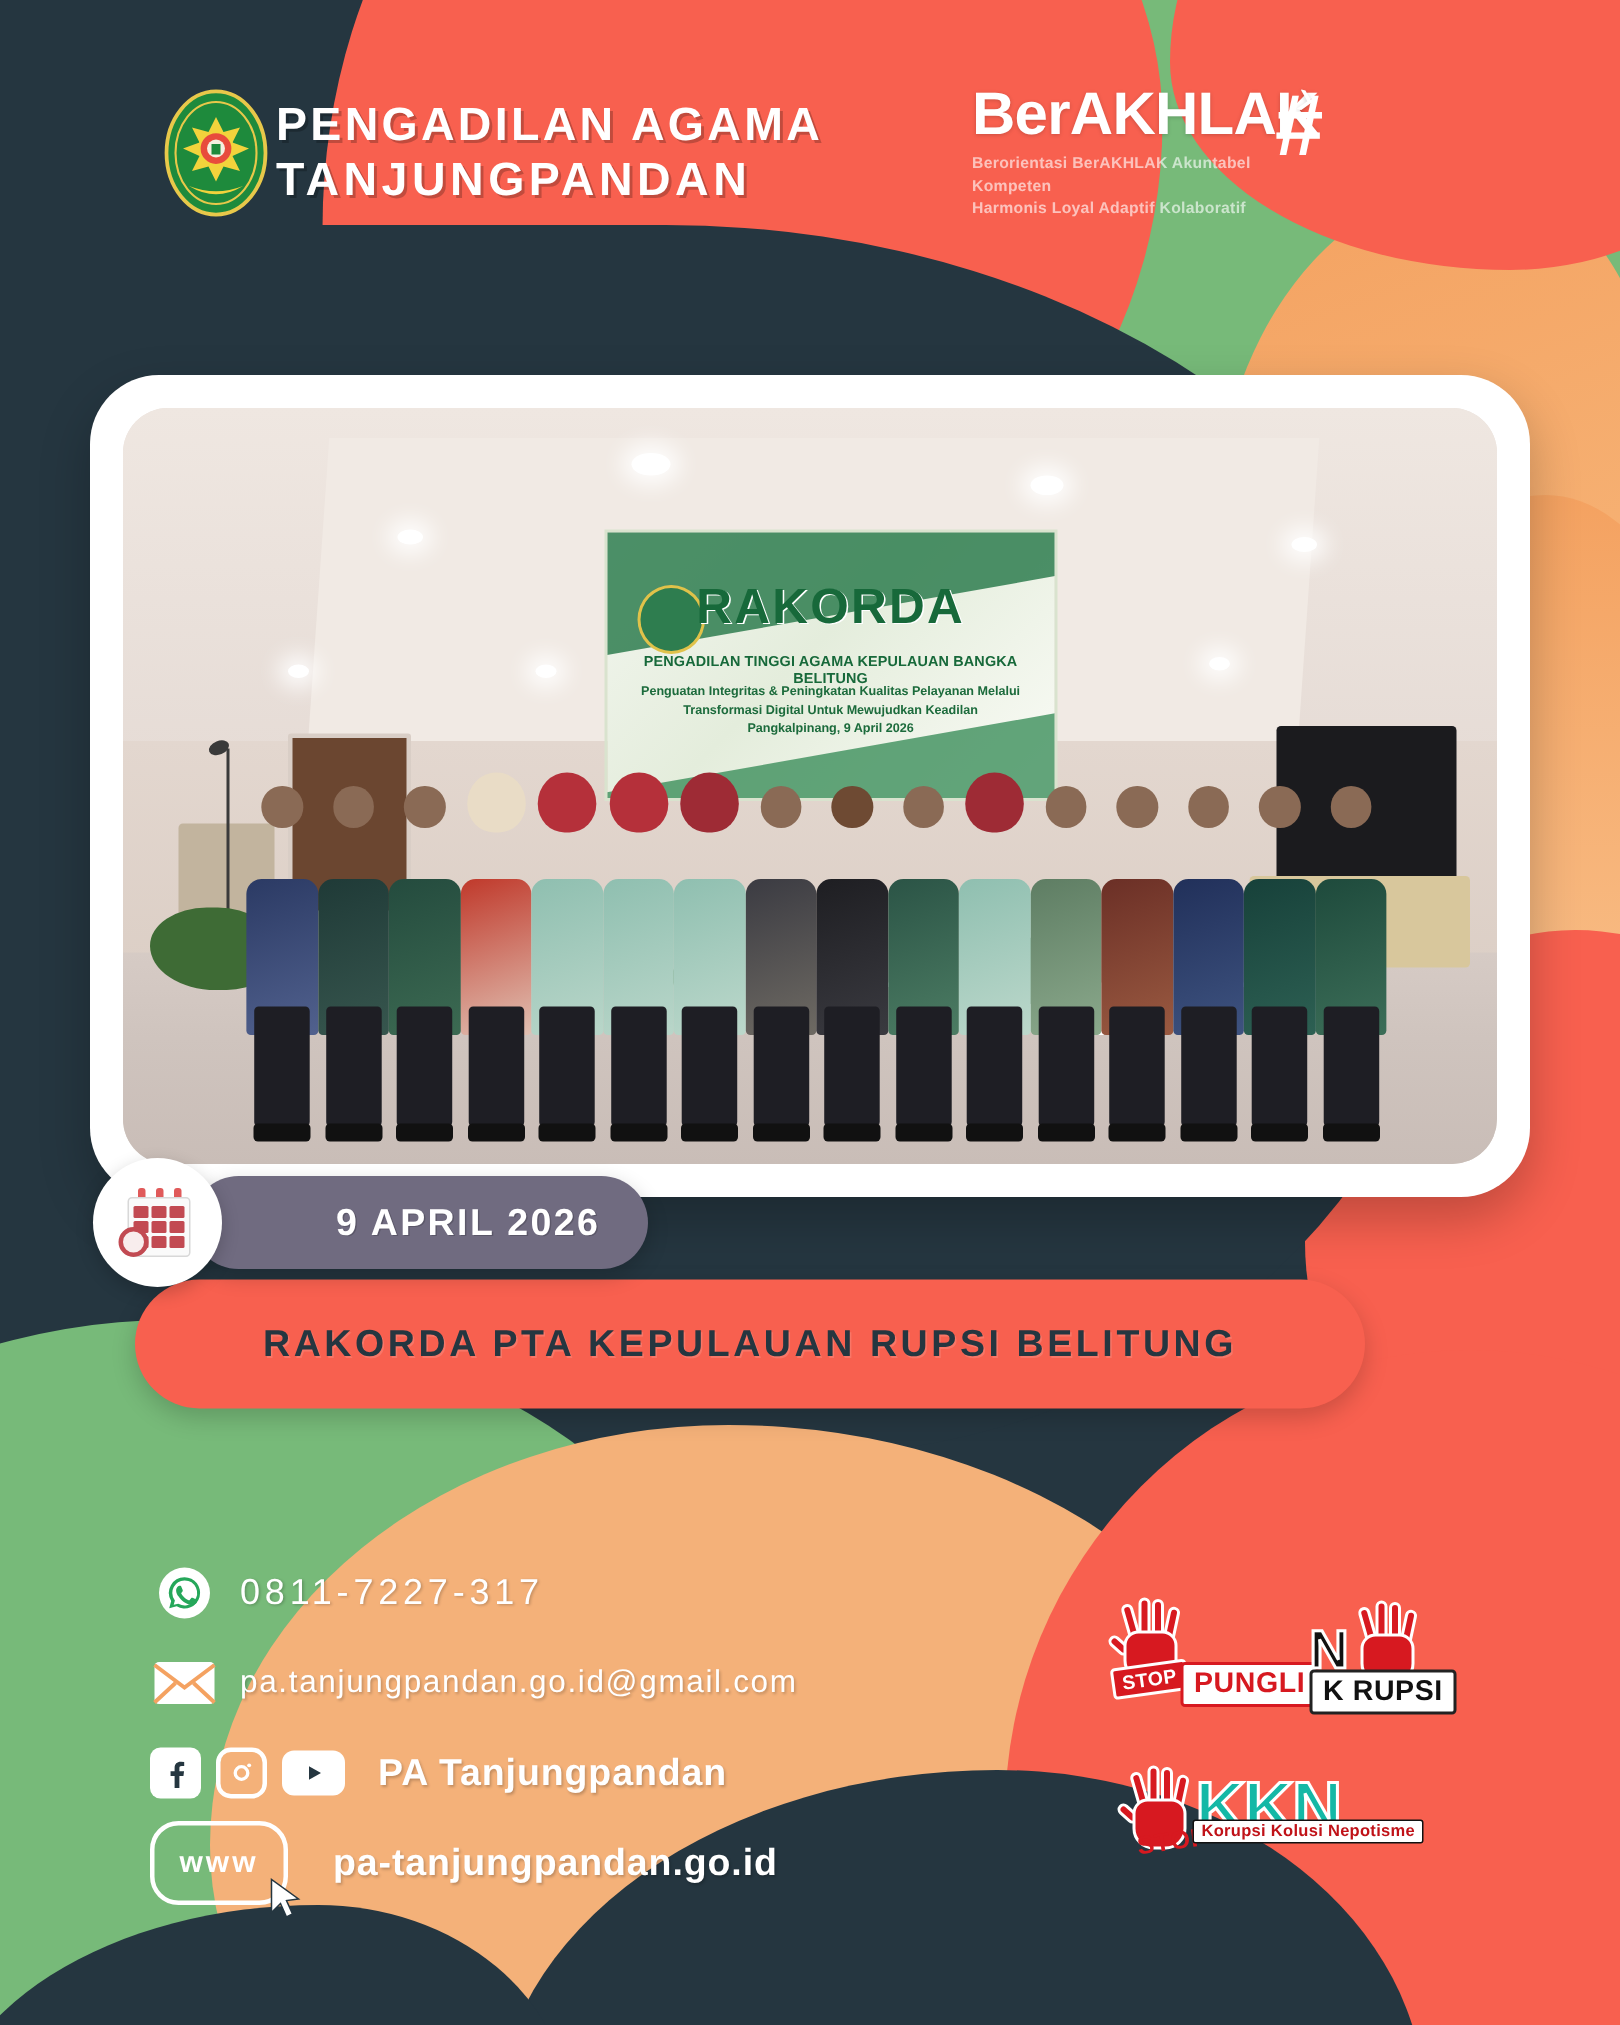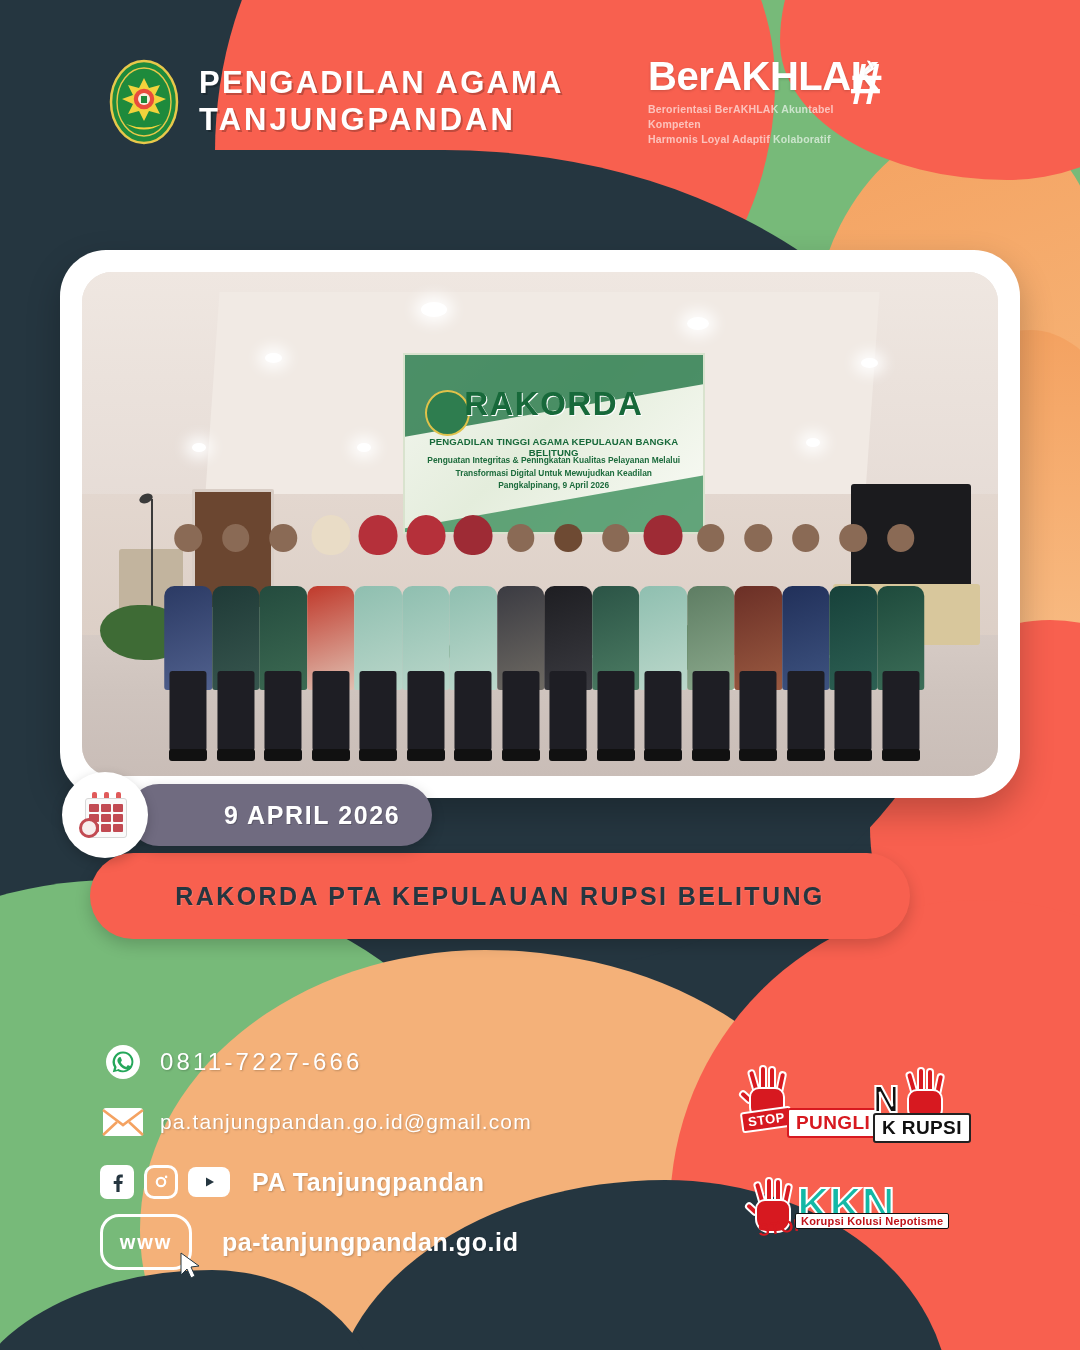"PENGADILAN AGAMA" .brand { gap: 19px -> 4px }
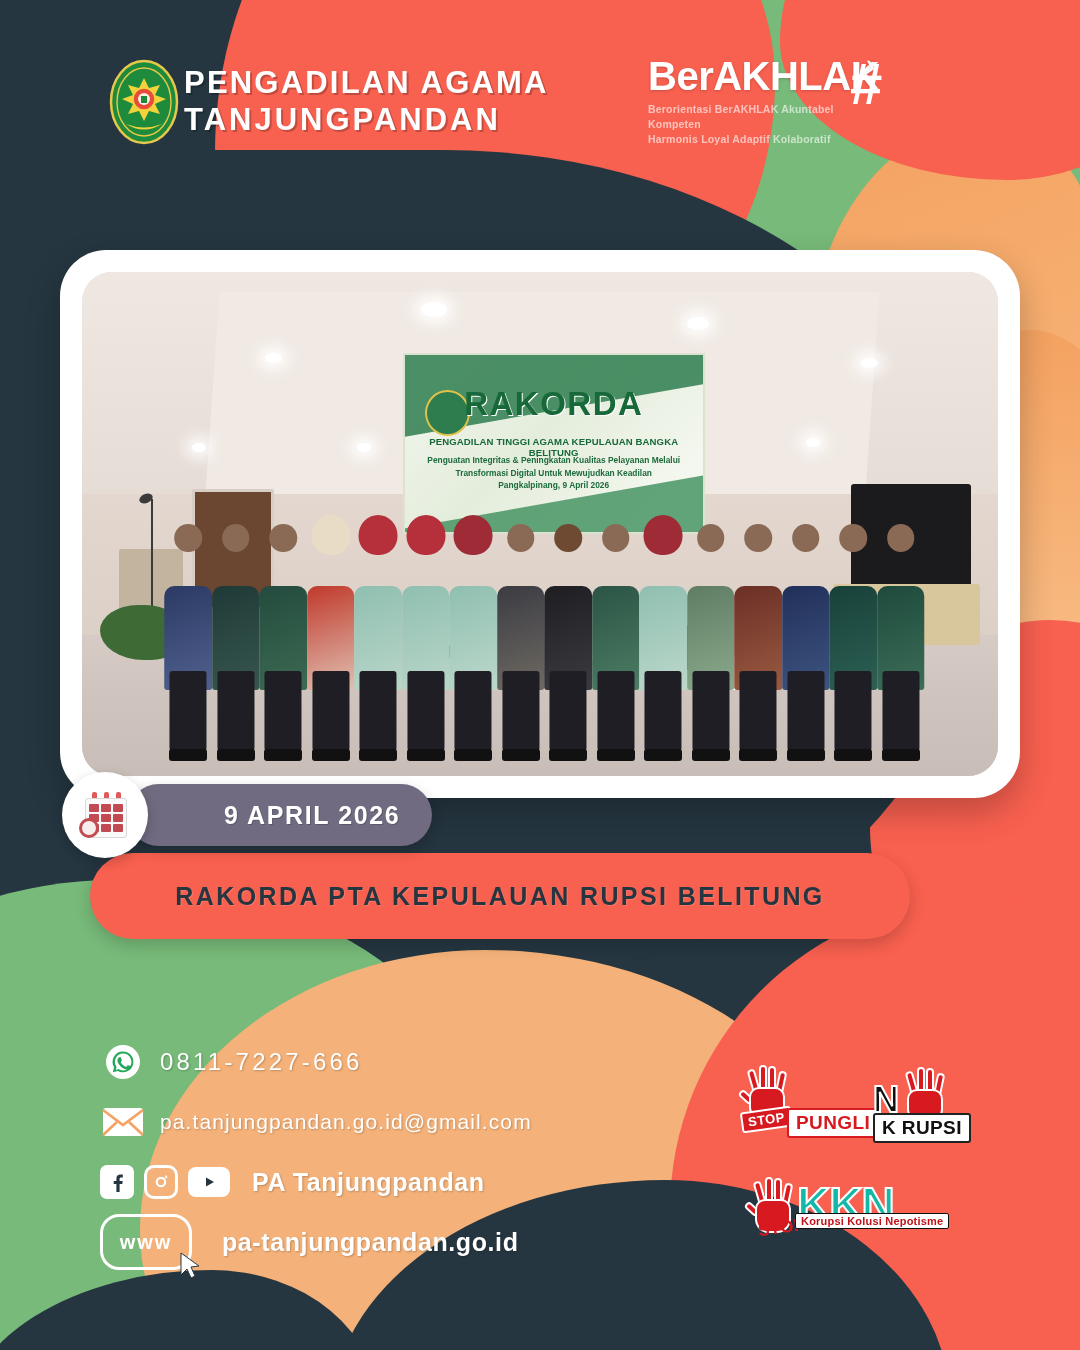"0811-7227-666" span.ctext { text: 0811-7227-666 -> 0811-7227-317 }
